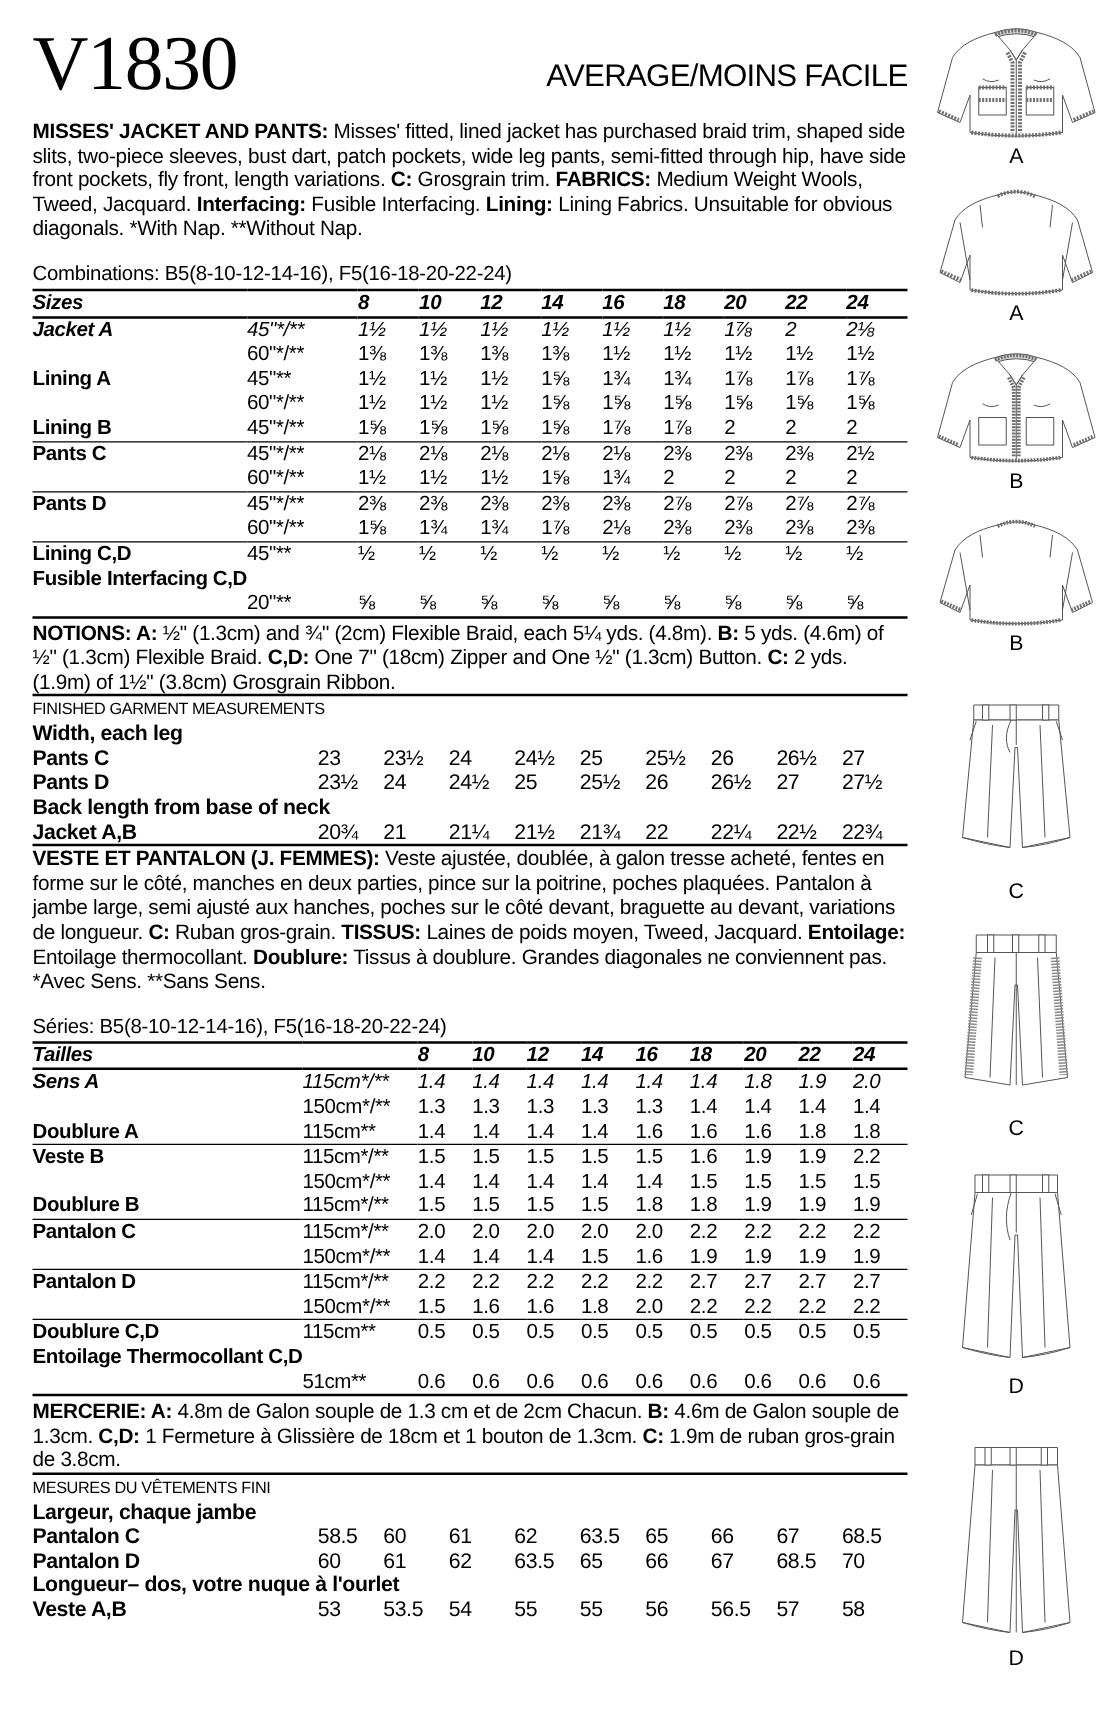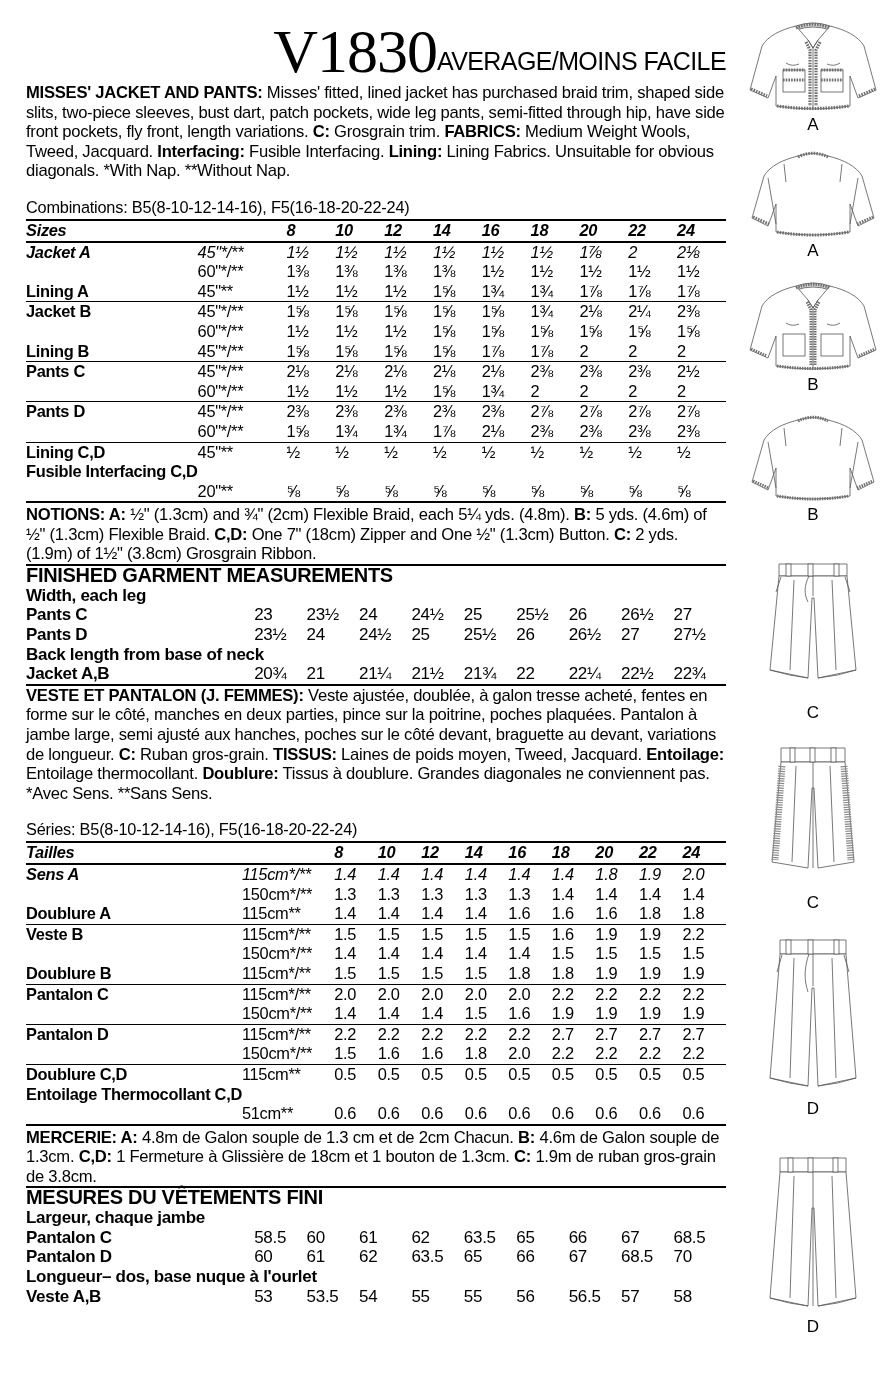"V1830" .hdr { justify-content: flex-end -> space-between }
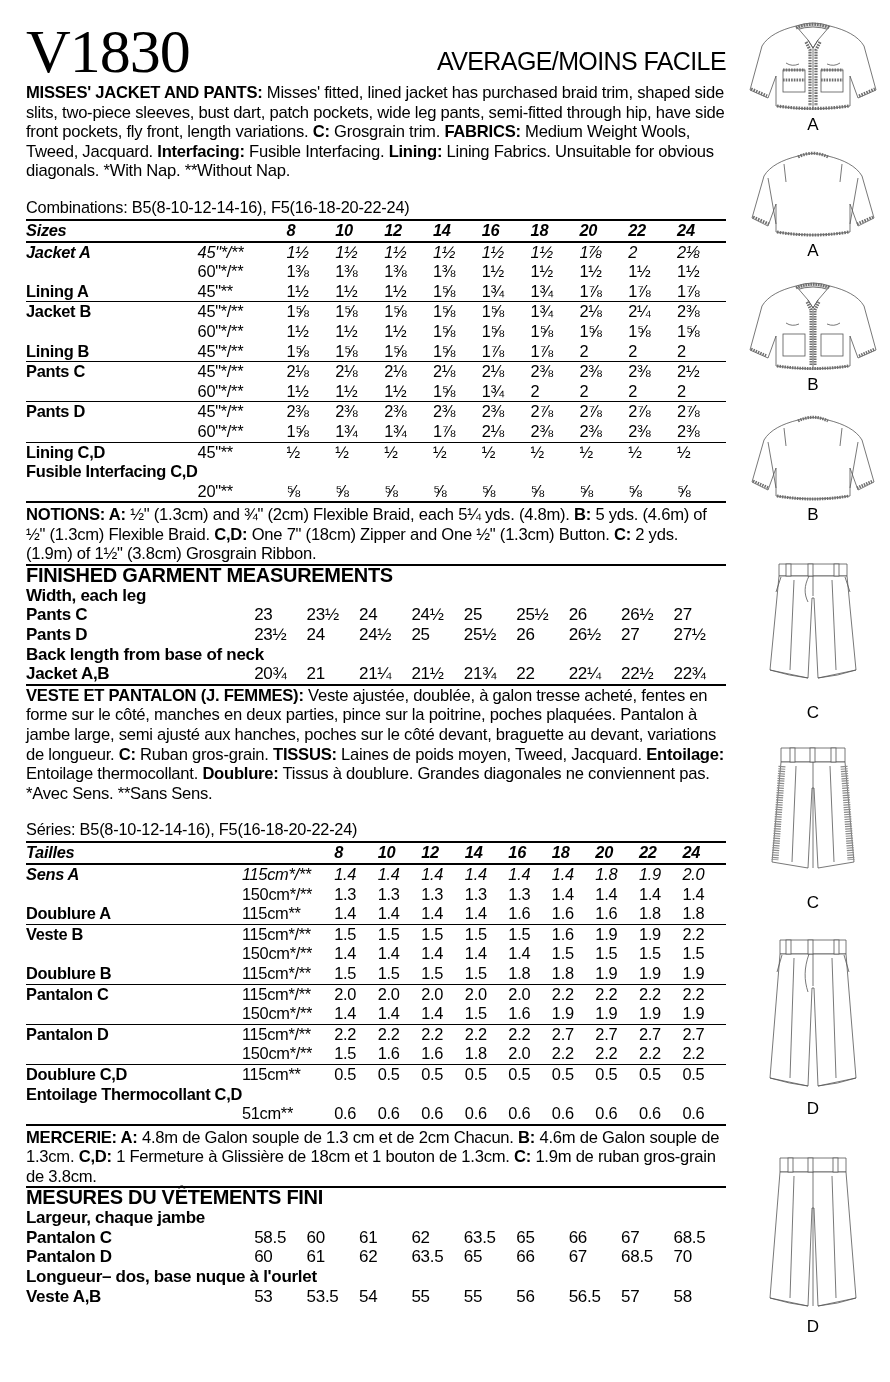"MISSES' JACKET AND PANTS: Misses'" .desc { margin-top: 1px -> 13px }
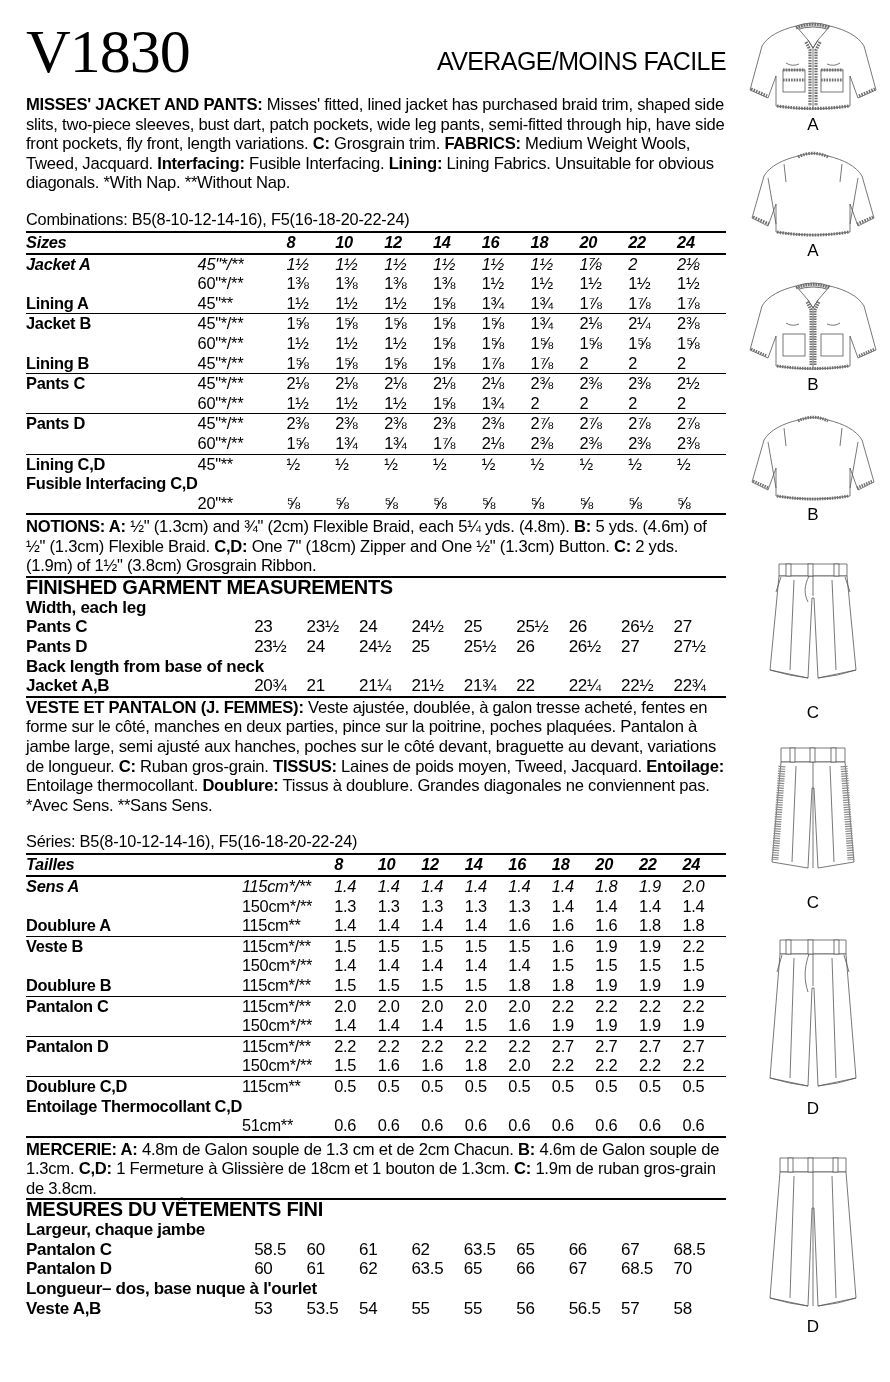"Jacket B" tr.rule-thin { html: <tr> <td>Jacket B</td> <td>45"*/**</td> <td>1⅝</td> <td>1⅝</td> <td>1⅝</td> <td>1⅝</td> <td>1⅝</td> <td>1¾</td> <td>2⅛</td> <td>2¼</td> <td>2⅜</td> </tr> -> none }
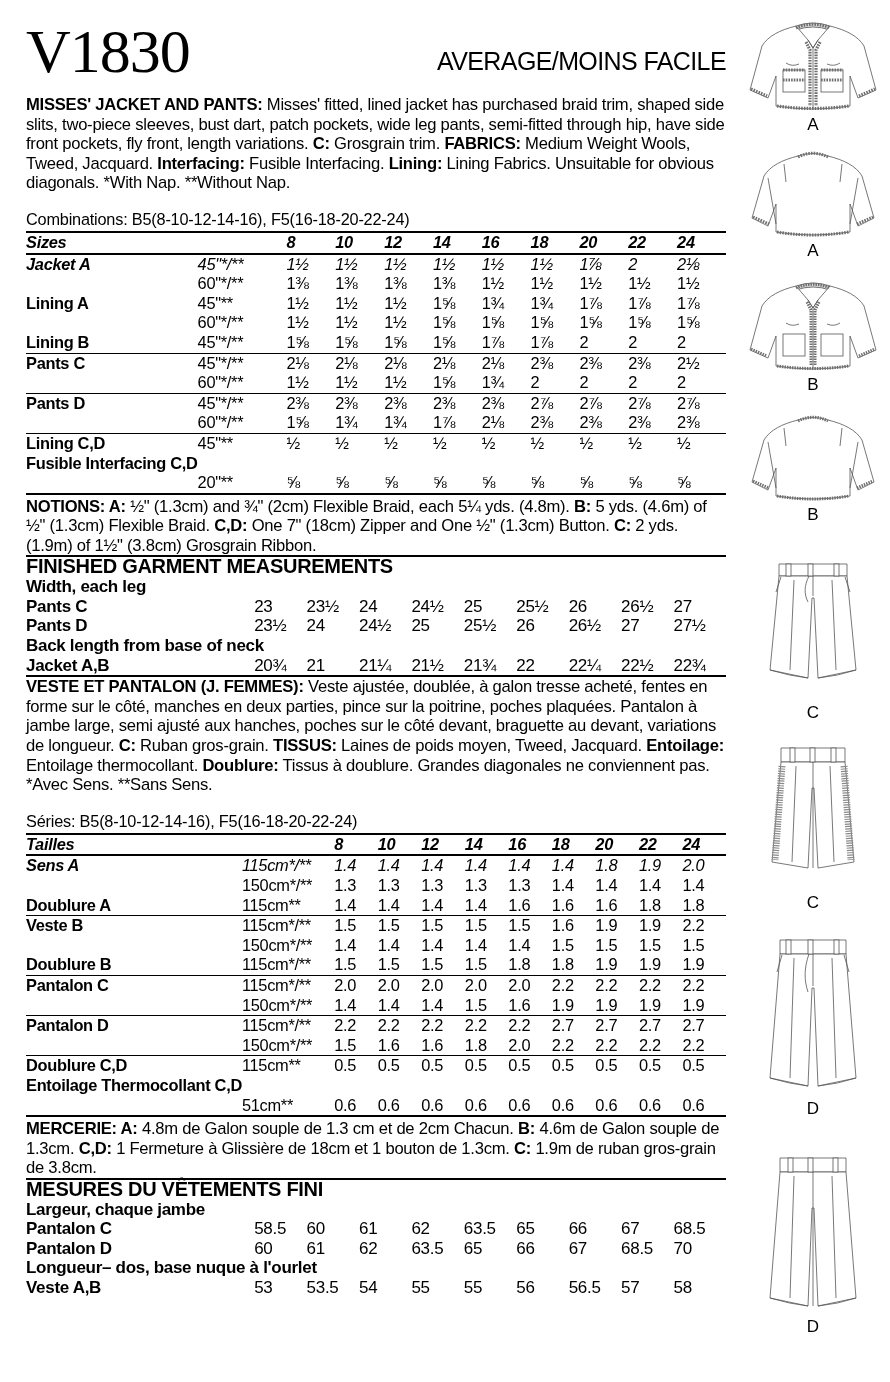"FINISHED GARMENT MEASUREMENTS" .section-title { font-size: 20px -> 13px; font-weight: bold -> normal }
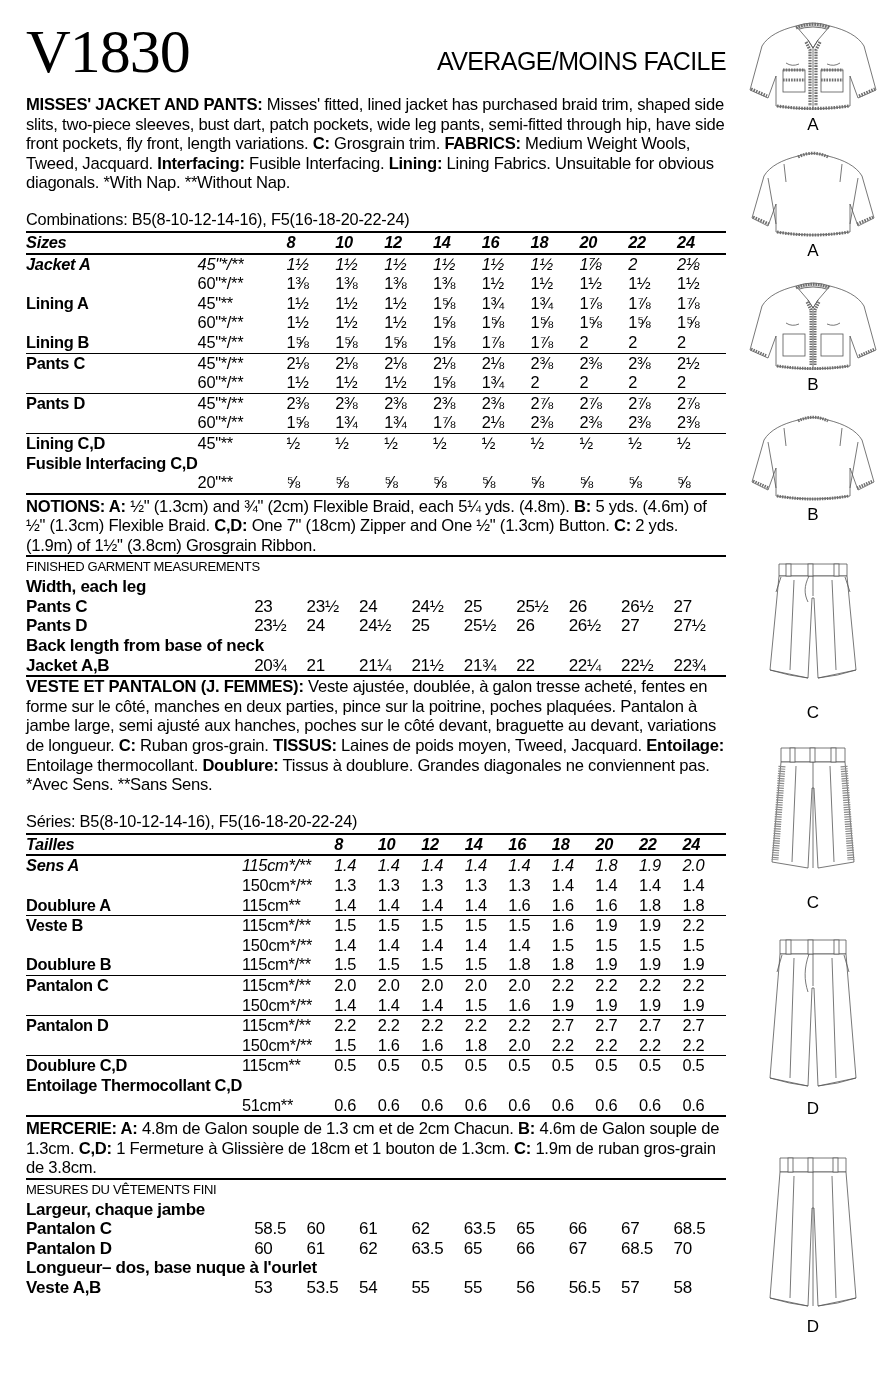"Longueur– dos, base nuque à" td.sub { text: base -> votre }
